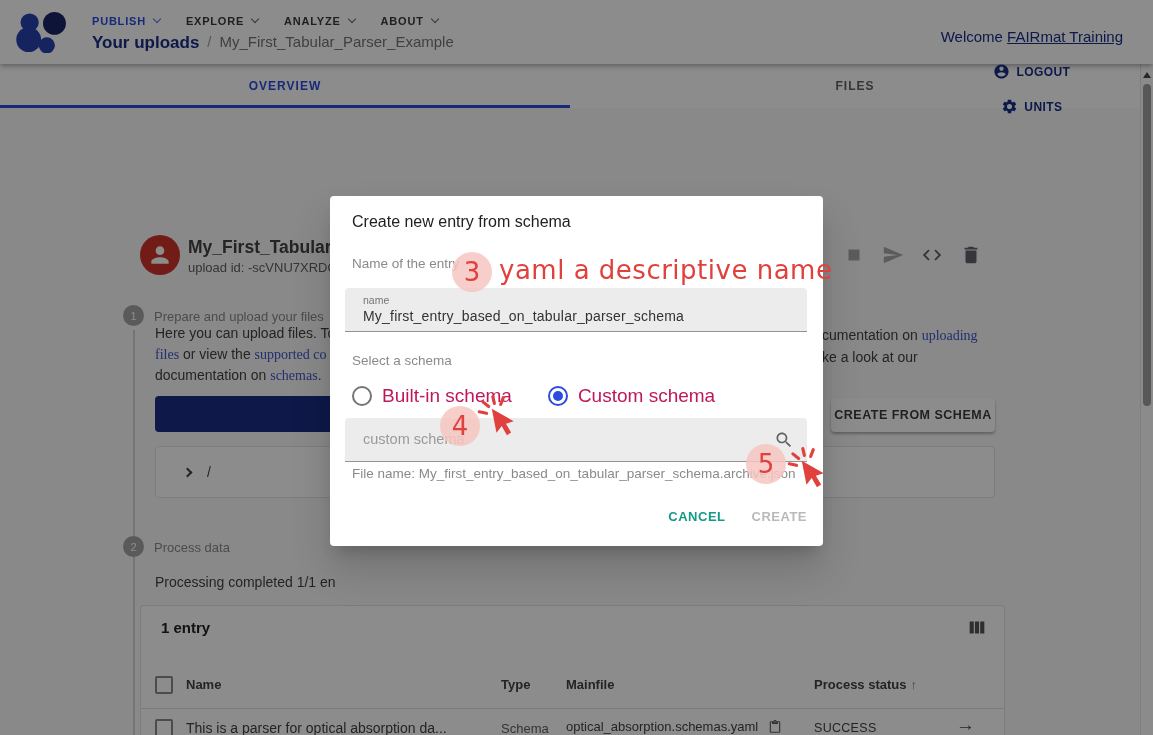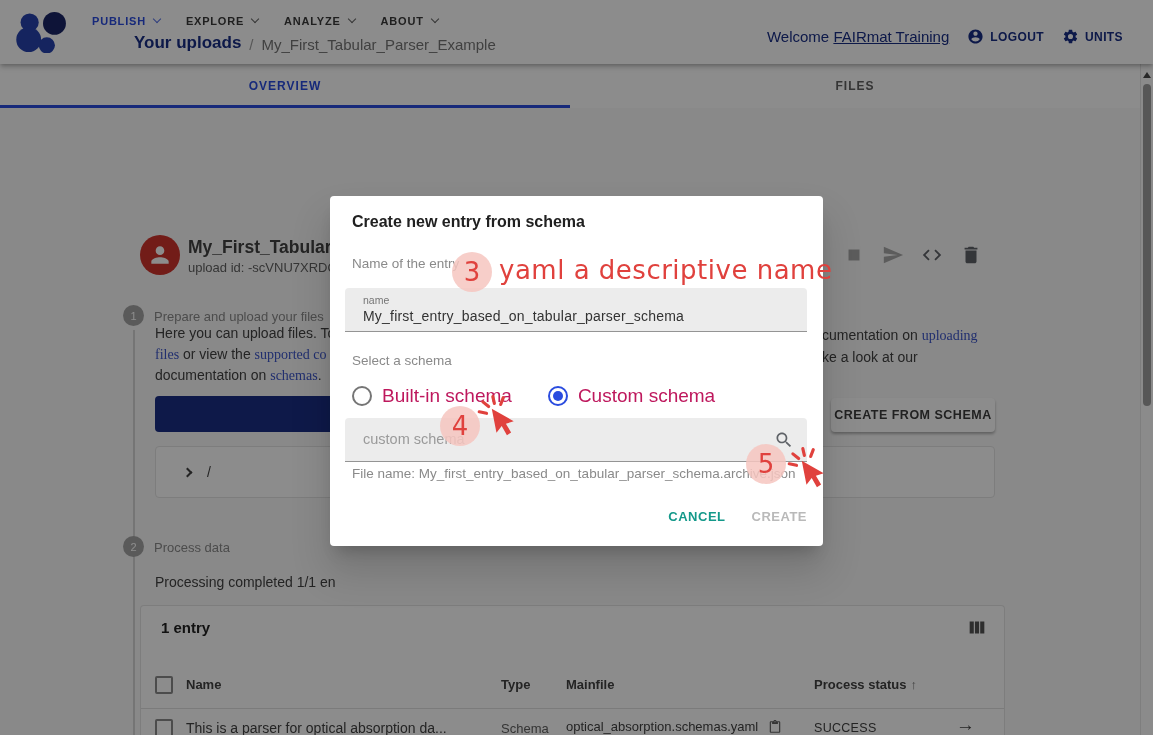"Your uploads" .breadcrumb { align-items: flex-end -> flex-start; margin-left: 42px -> none }
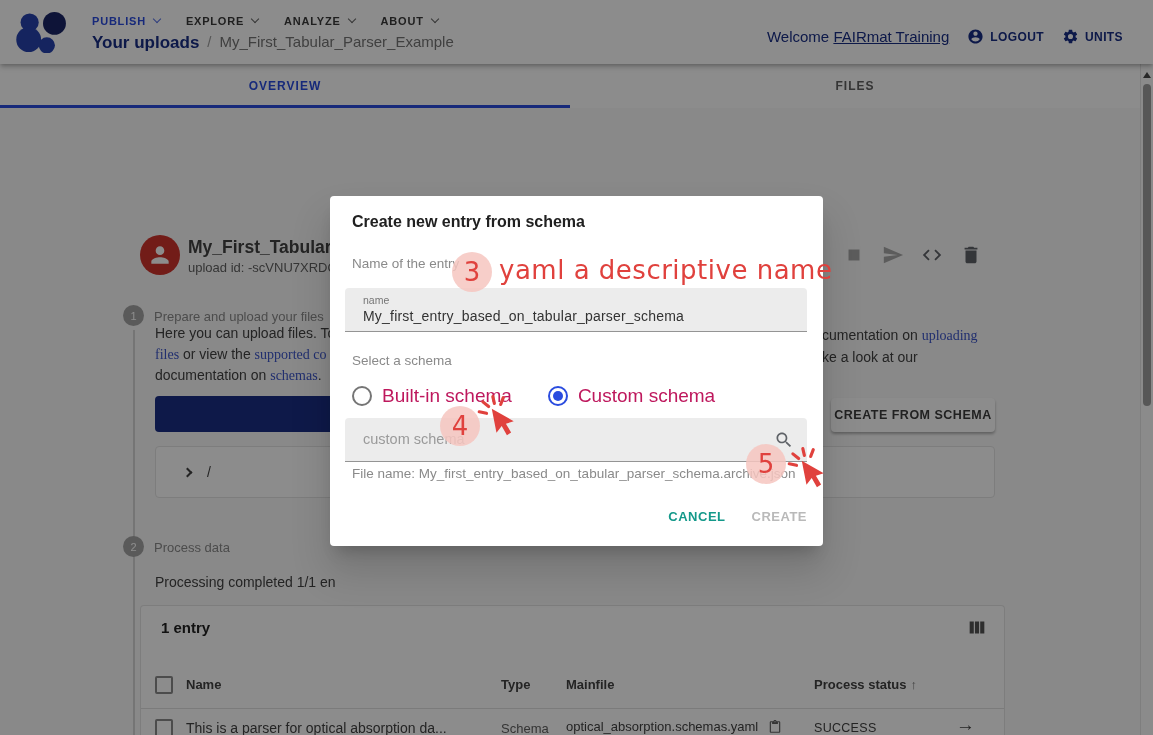"Welcome FAIRmat Training" .account { flex-direction: none -> column }
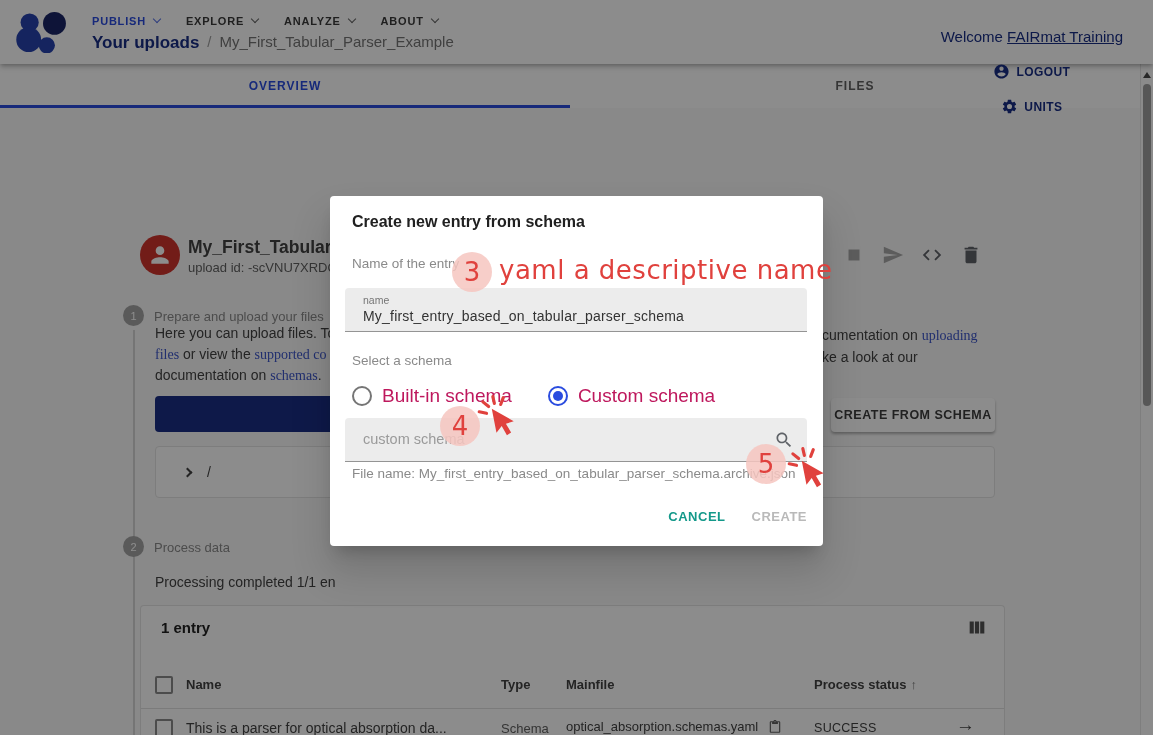"Create new entry from schema" .dlg-title { font-weight: 700 -> 400 }
